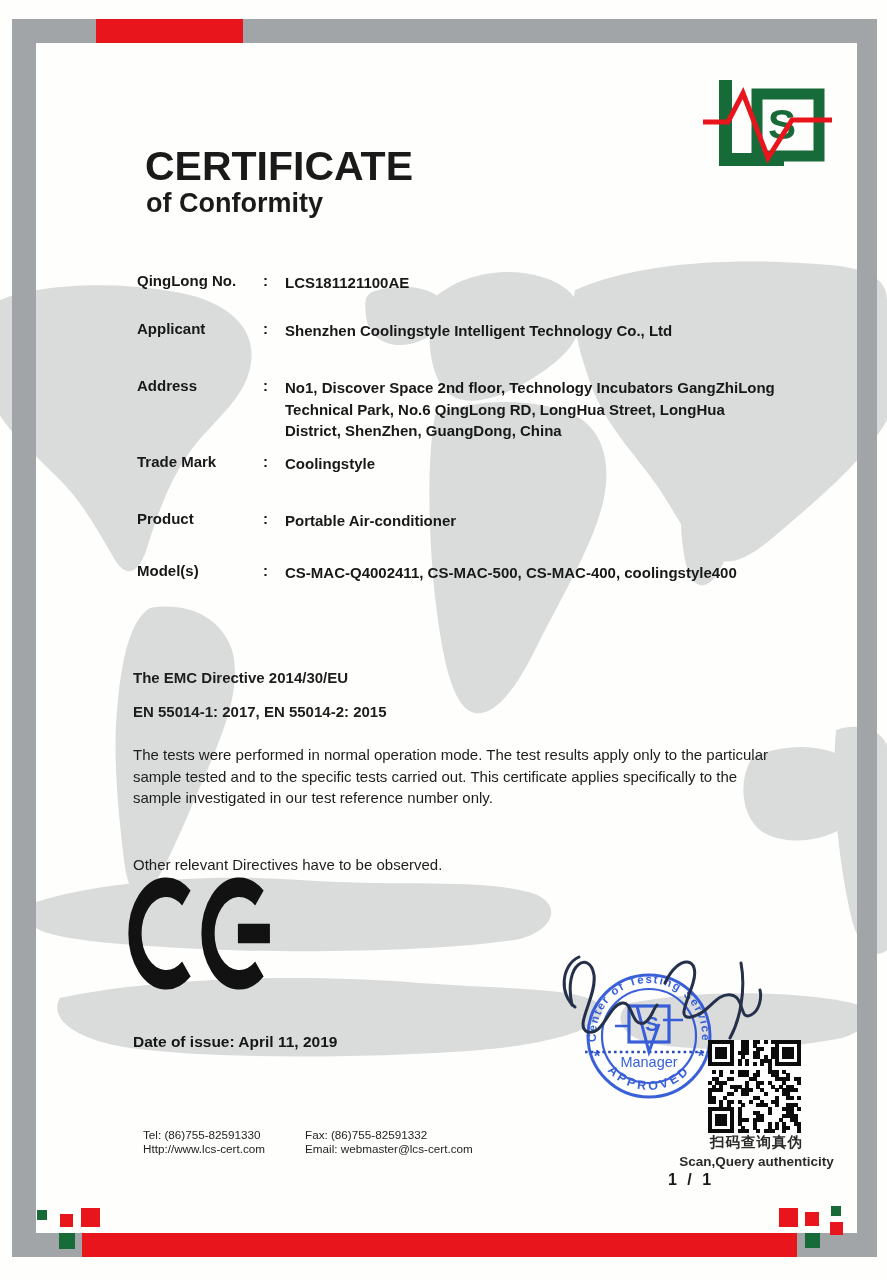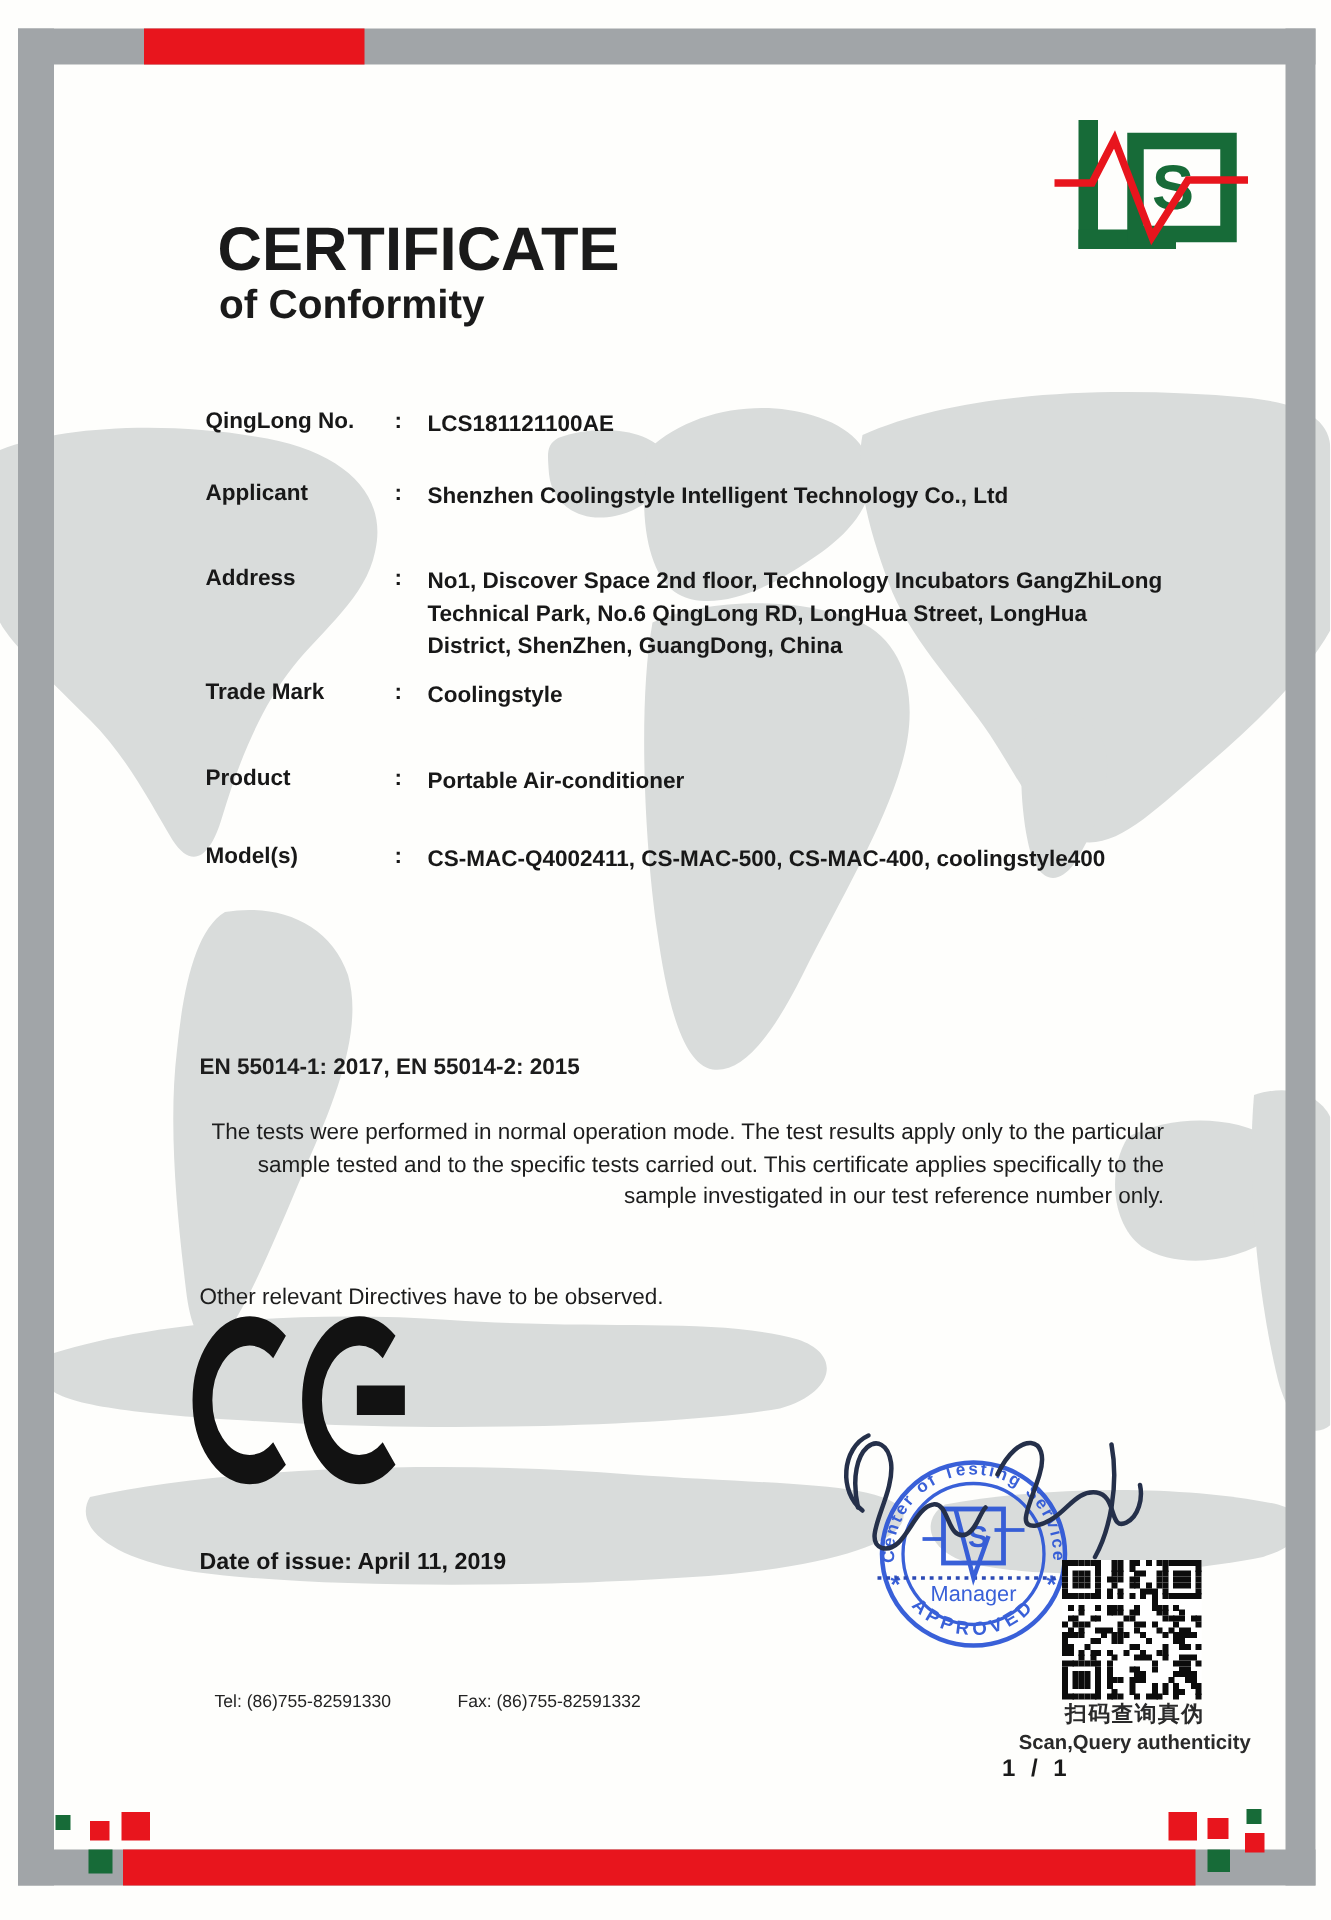"The EMC Directive 2014/30/EU" div.para { html: none -> <div>The EMC Directive 2014/30/EU</div> }
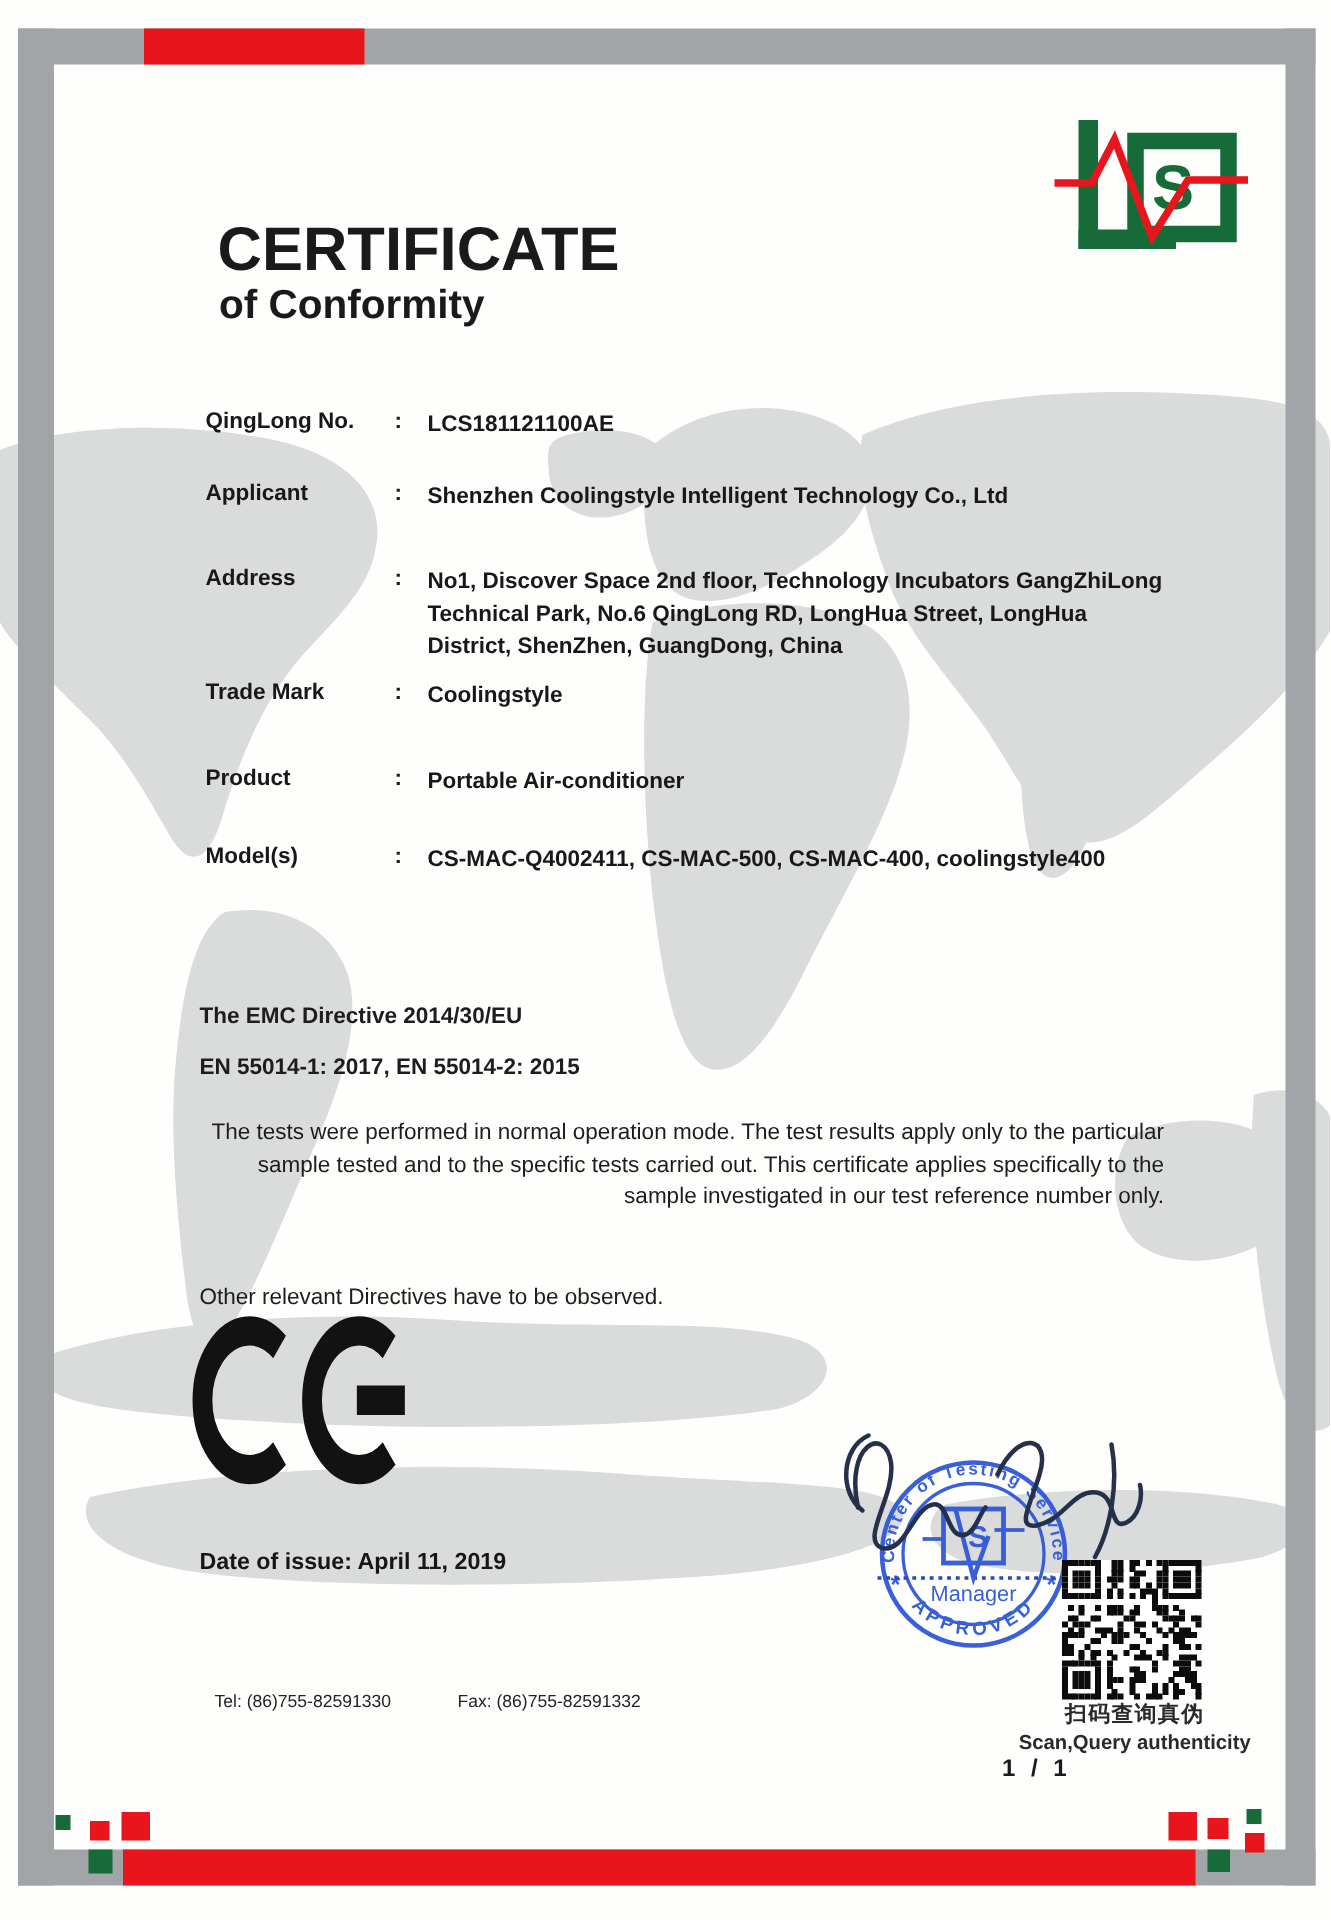"The tests were performed in" div.para { text-align: right -> none }
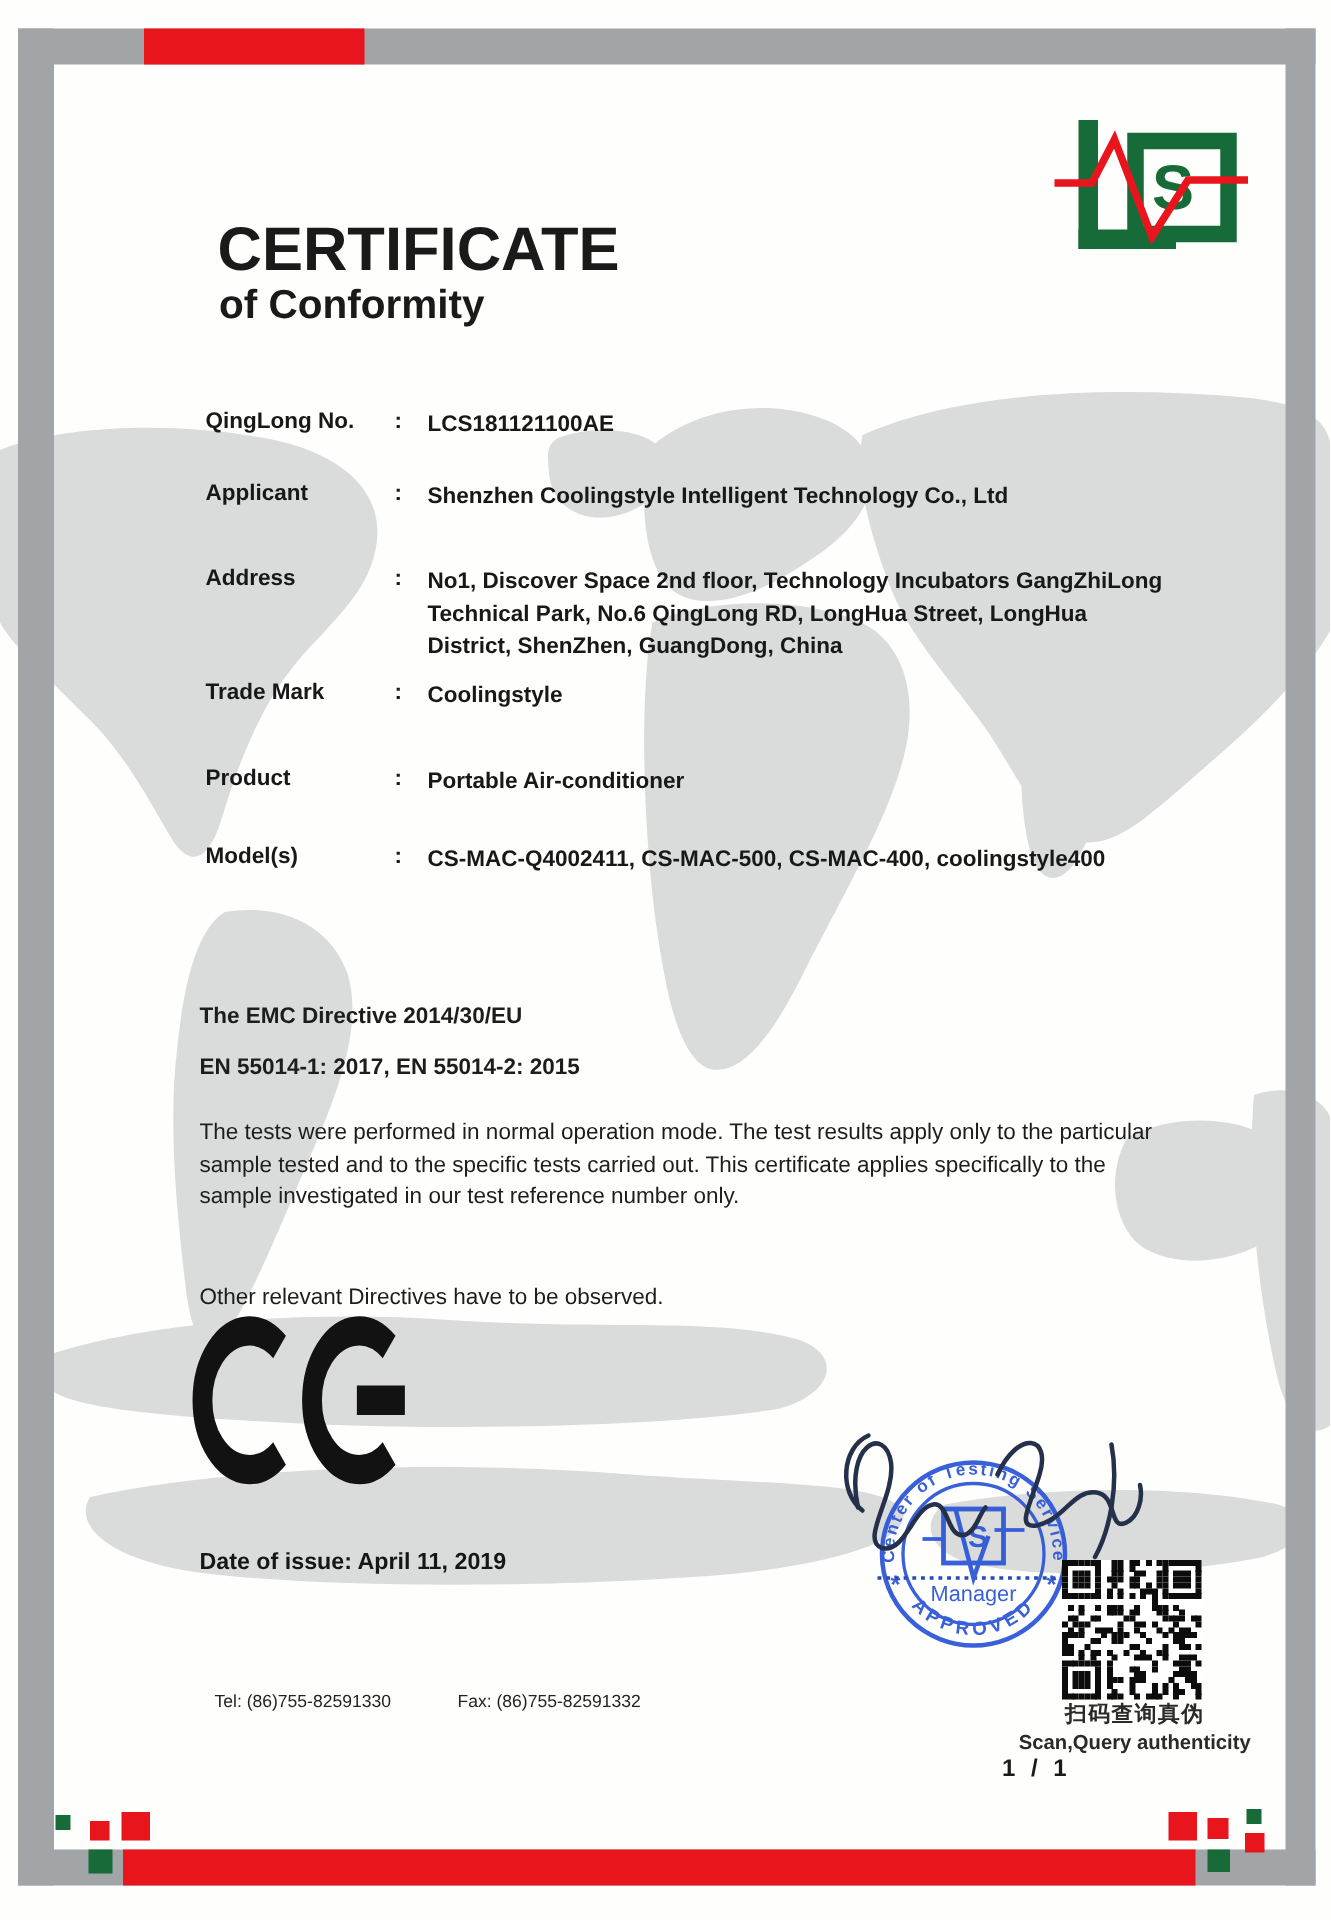"Http://www.lcs-cert.com" div.fcols { html: none -> <div> <div>Http://www.lcs-cert.com</div> <div>Email: webmaster@lcs-cert.com</div> </div> }
